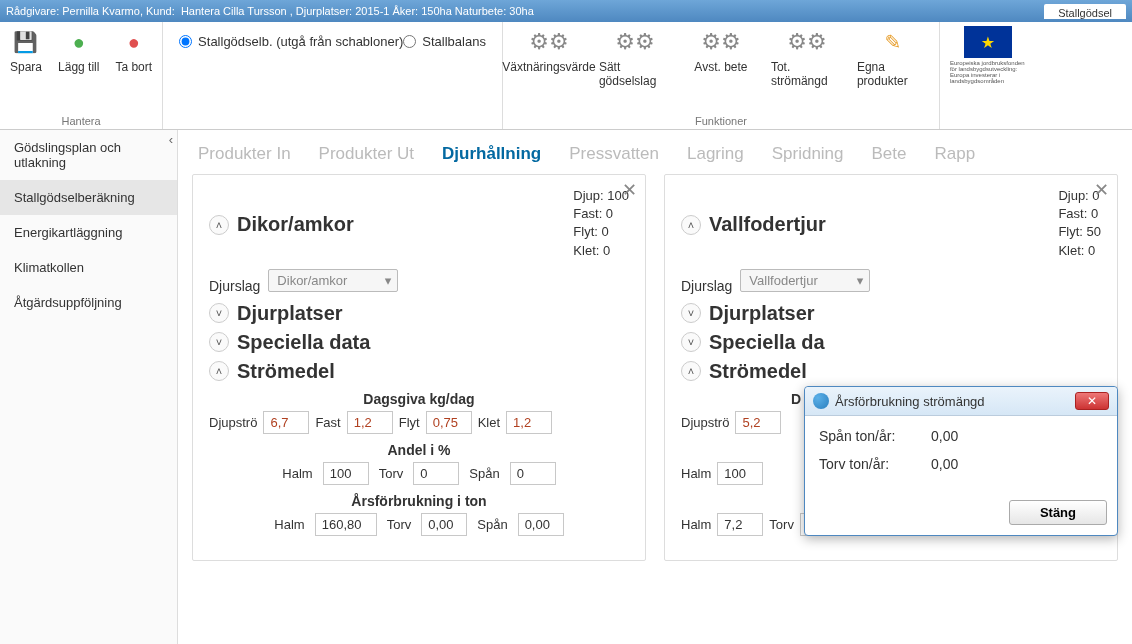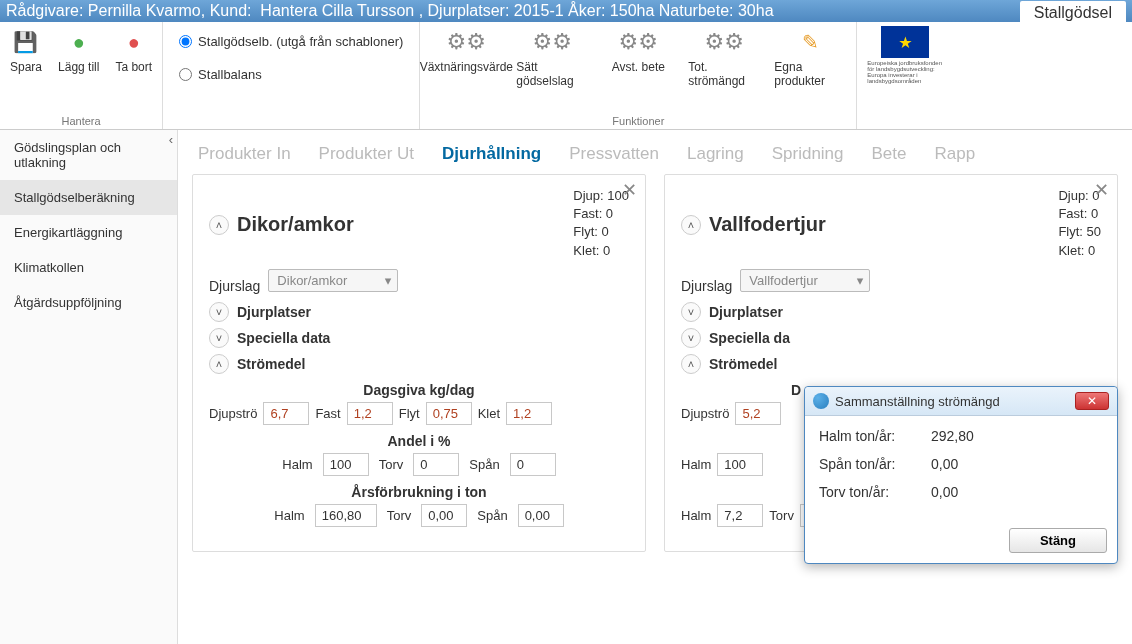"Rådgivare:" .titlebar { font-size: 16px -> 11px }
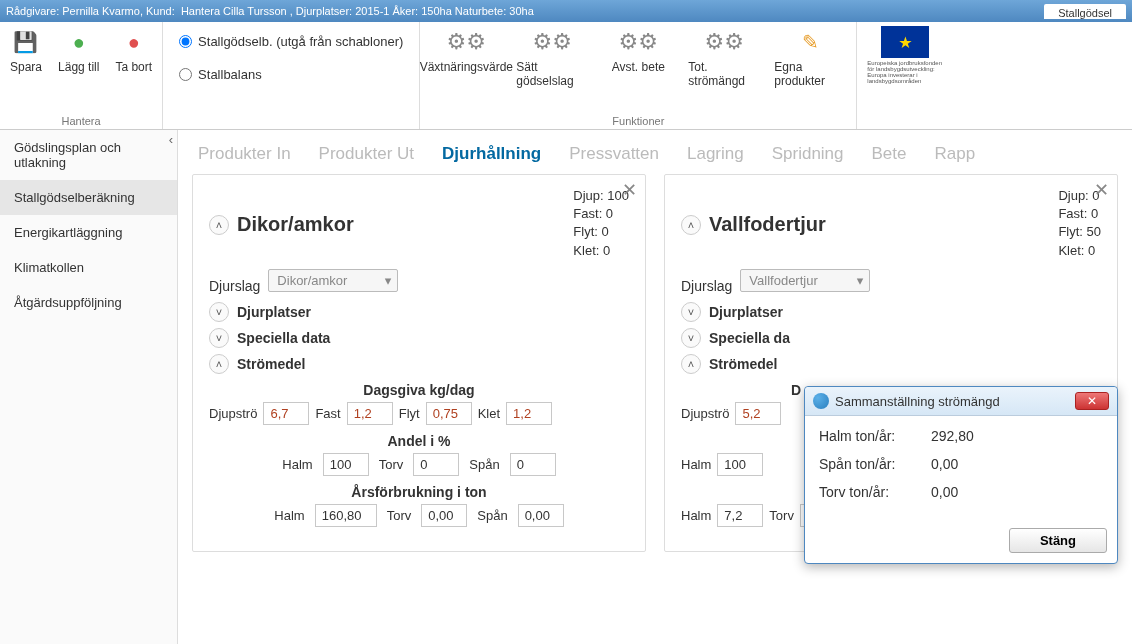"Stallgödselb. (utgå från schabloner)" .ribbon-radios { flex-direction: column -> none; gap: 18px -> 0 }
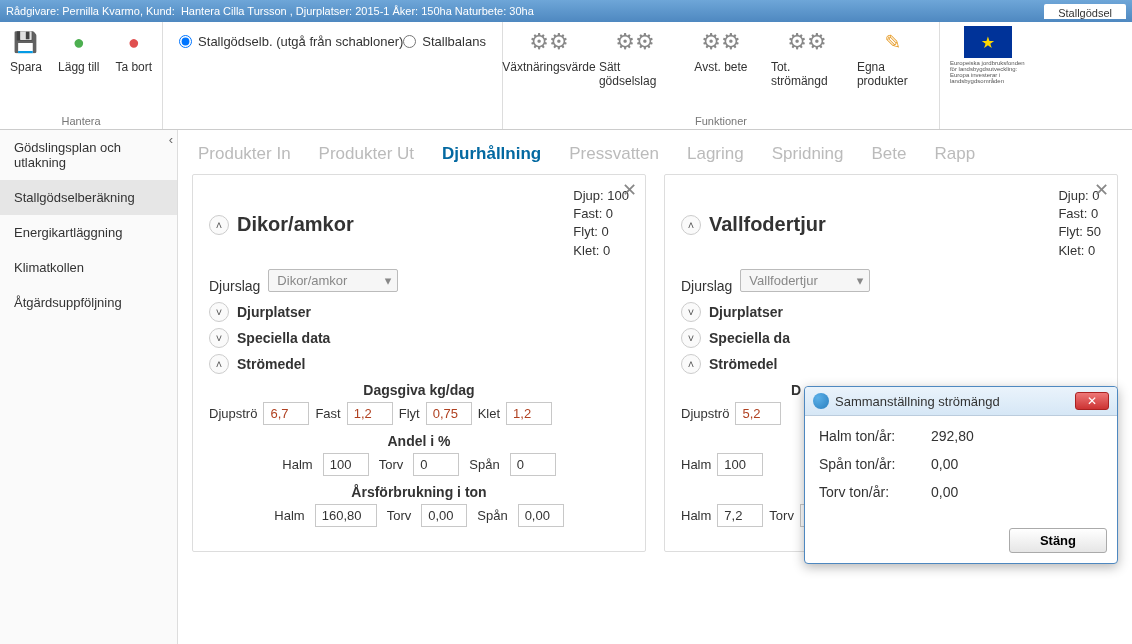"Djurplatser" .section-title { font-size: 14px -> 20px }
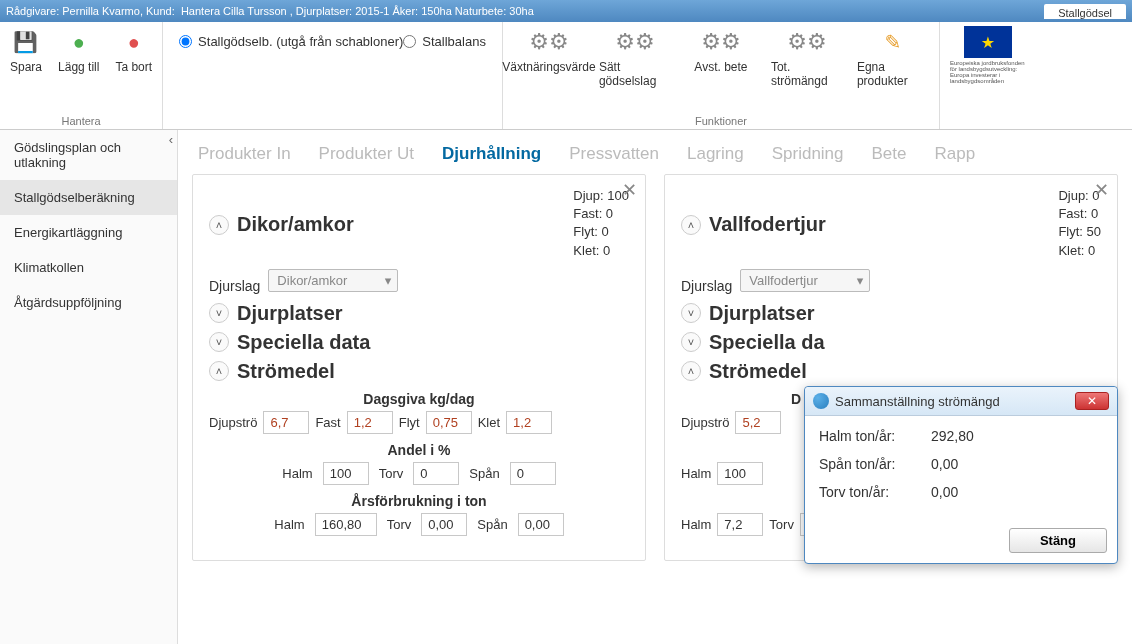"Sammanställning strömängd" span.txt { text: Sammanställning -> Årsförbrukning }
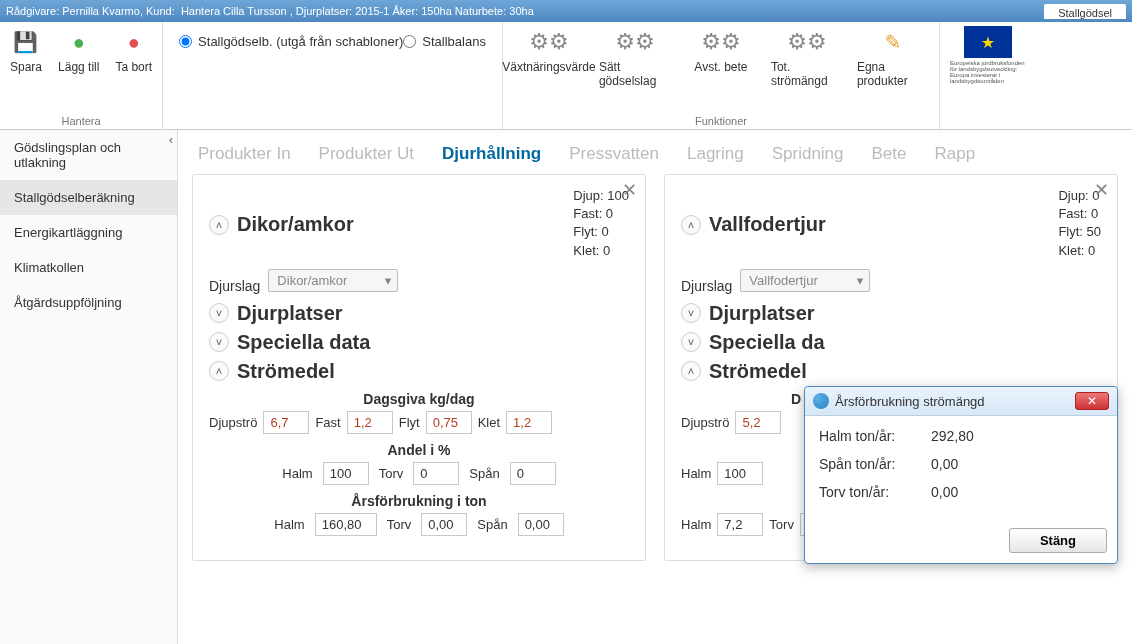"Halm ton/år:" div.popup-row { html: <div> <span>Halm ton/år:</span> <span>292,80</span> </div> -> none }
